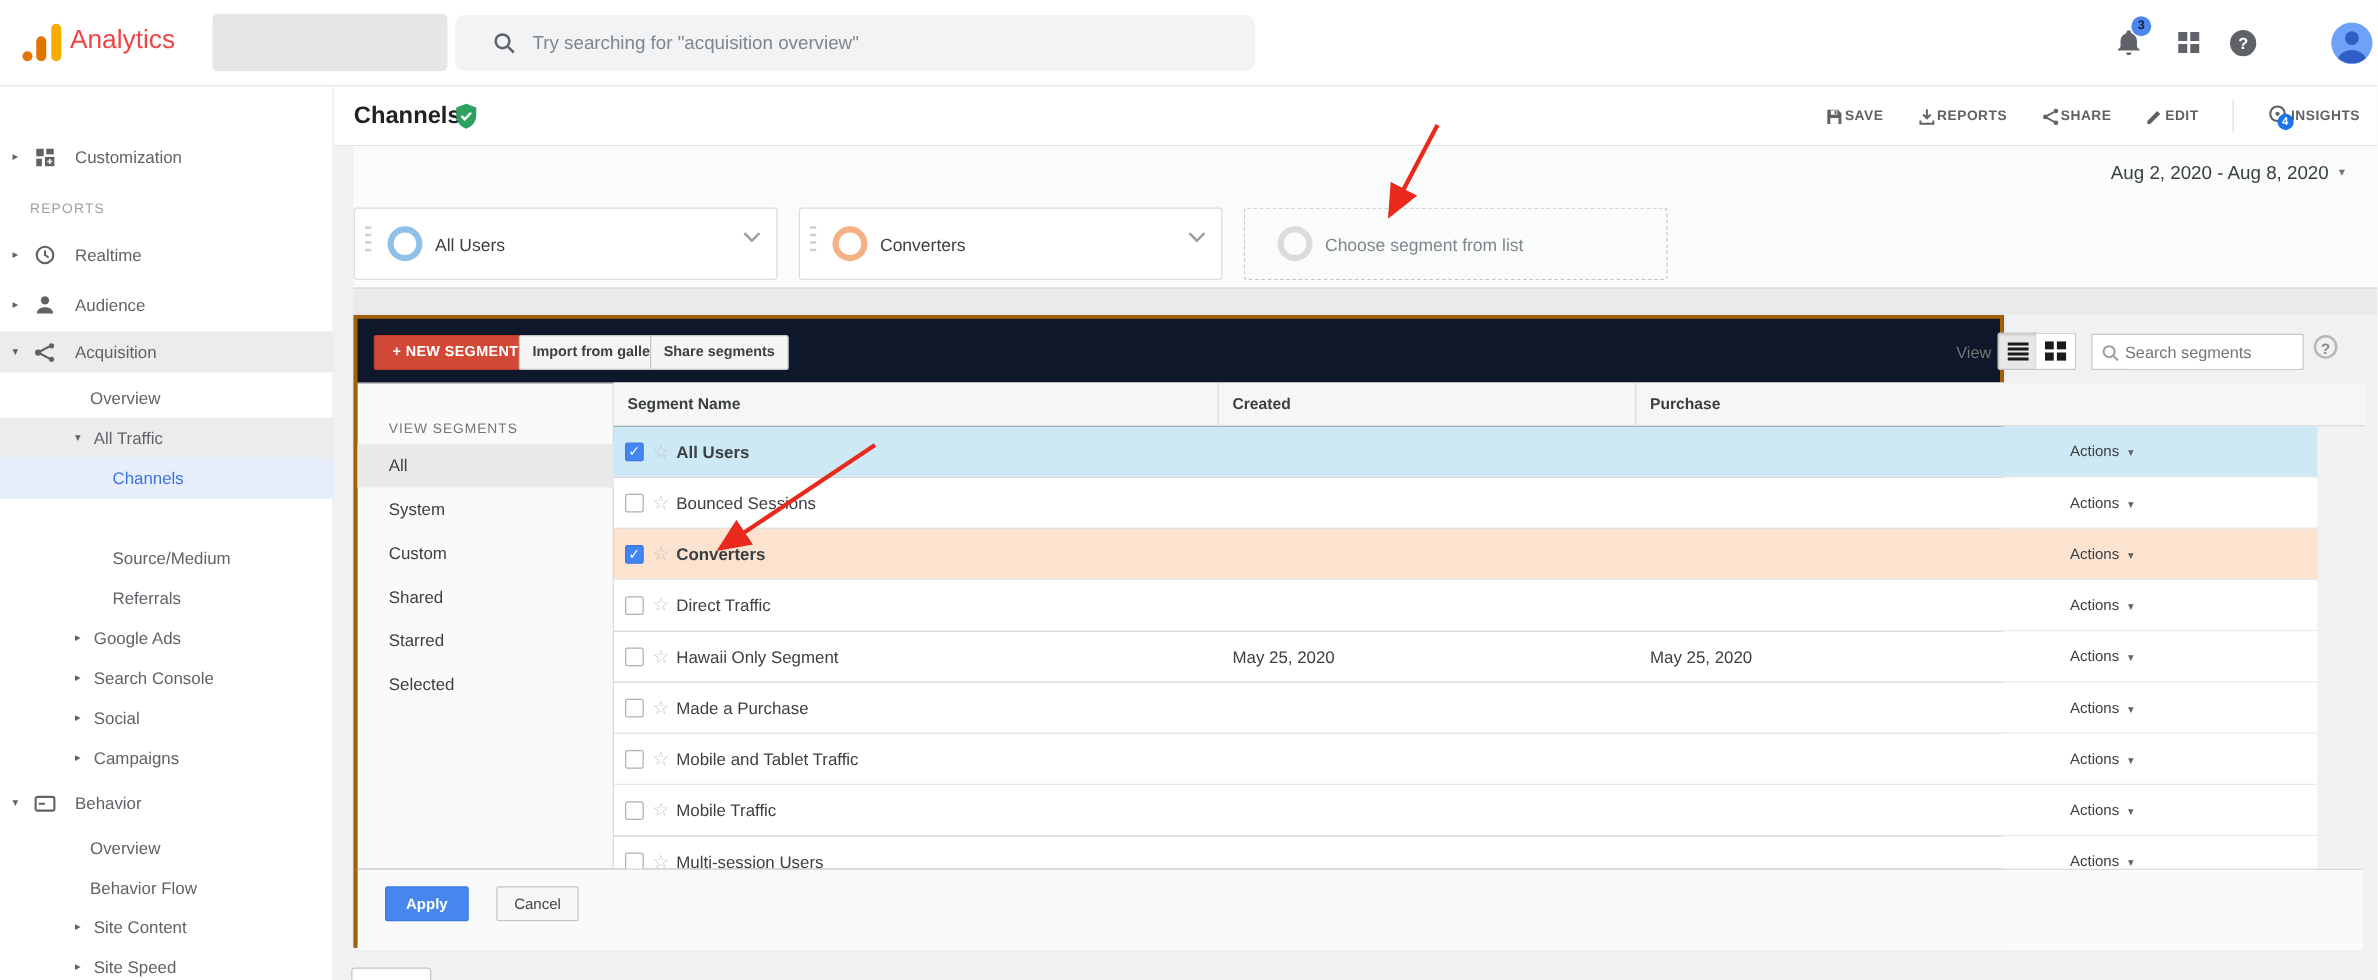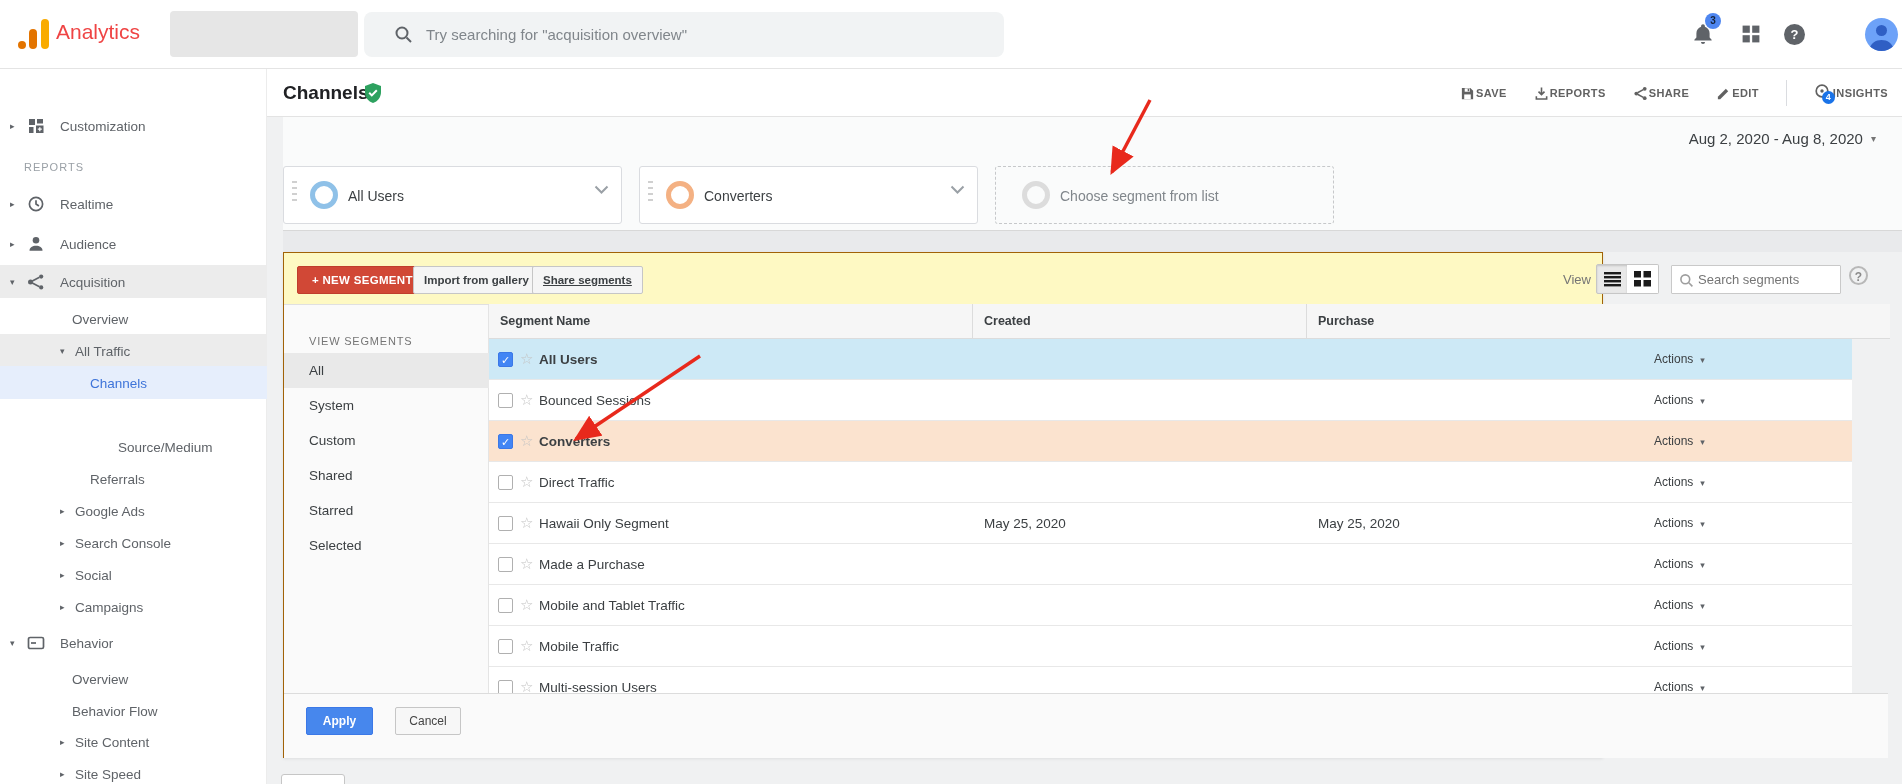"+ NEW SEGMENT" #panel { background: #fef9c3 -> #0f172a; border: 1px solid #a16207 -> 3px solid #a16207 }
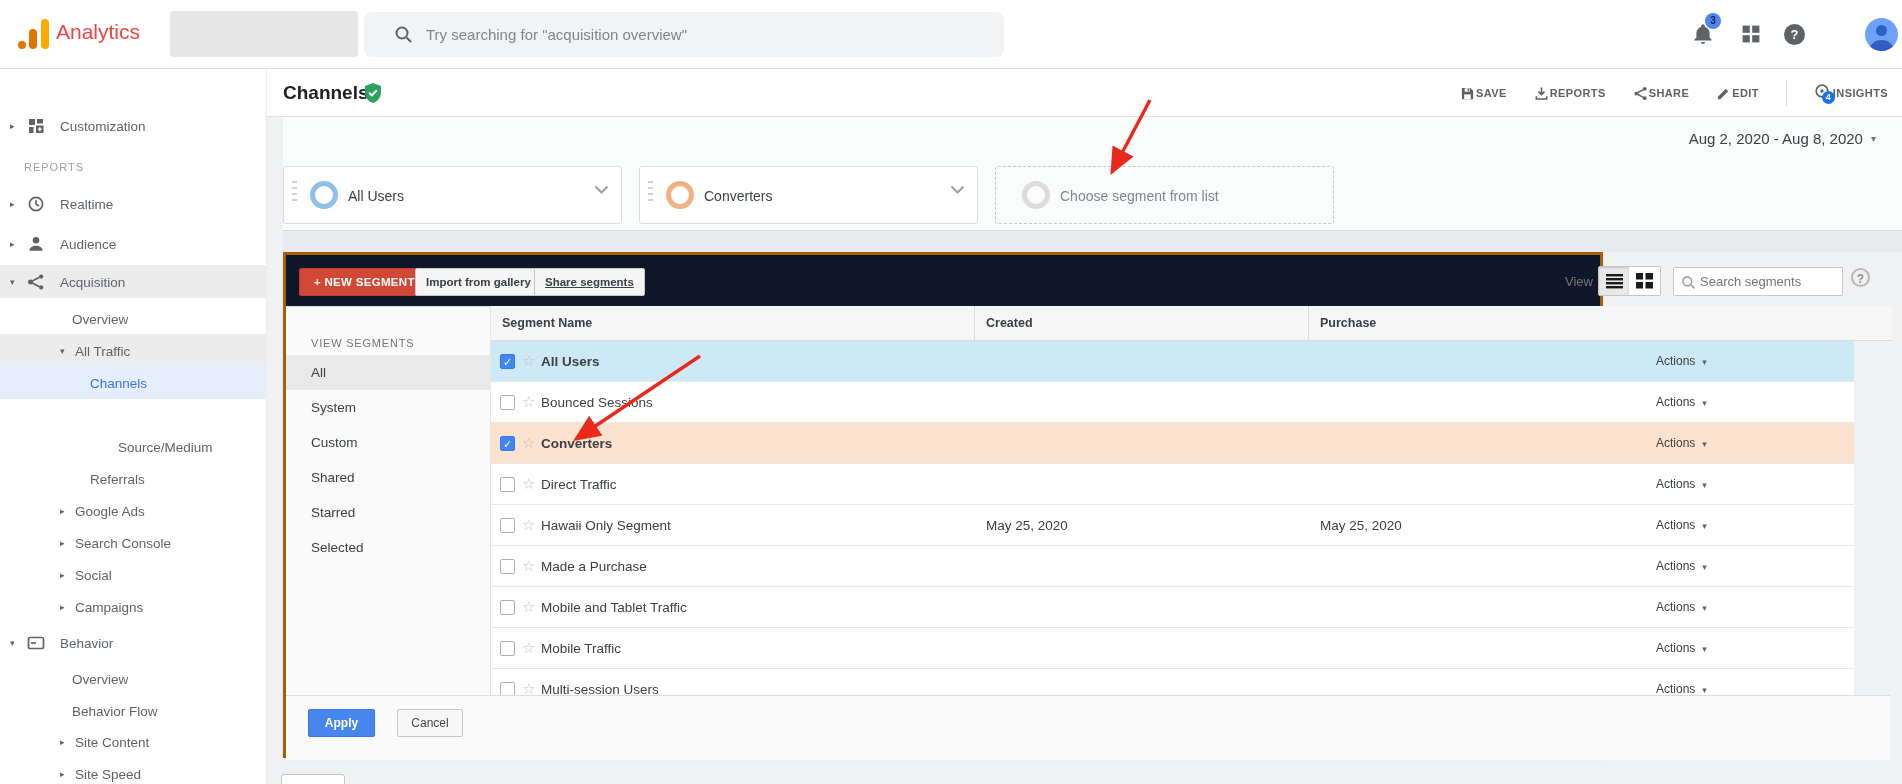"Share segments" #btn-sharesegs { left: 248px -> 234px; text-decoration: underline -> none }
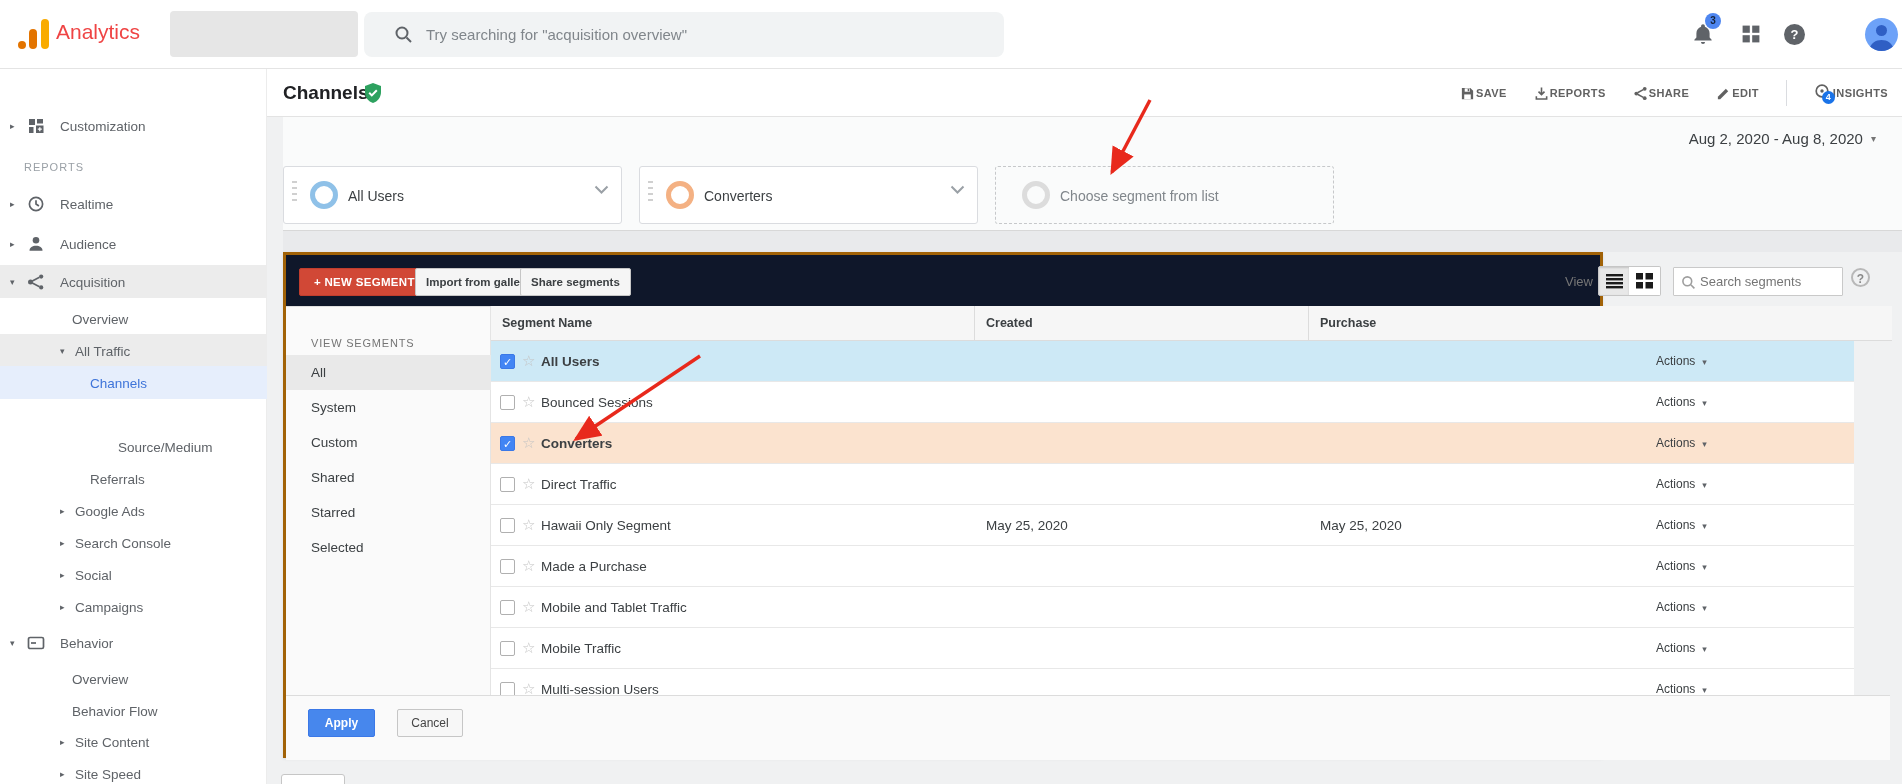"Source/Medium" div.nav-row { margin-left: 28px -> none }
